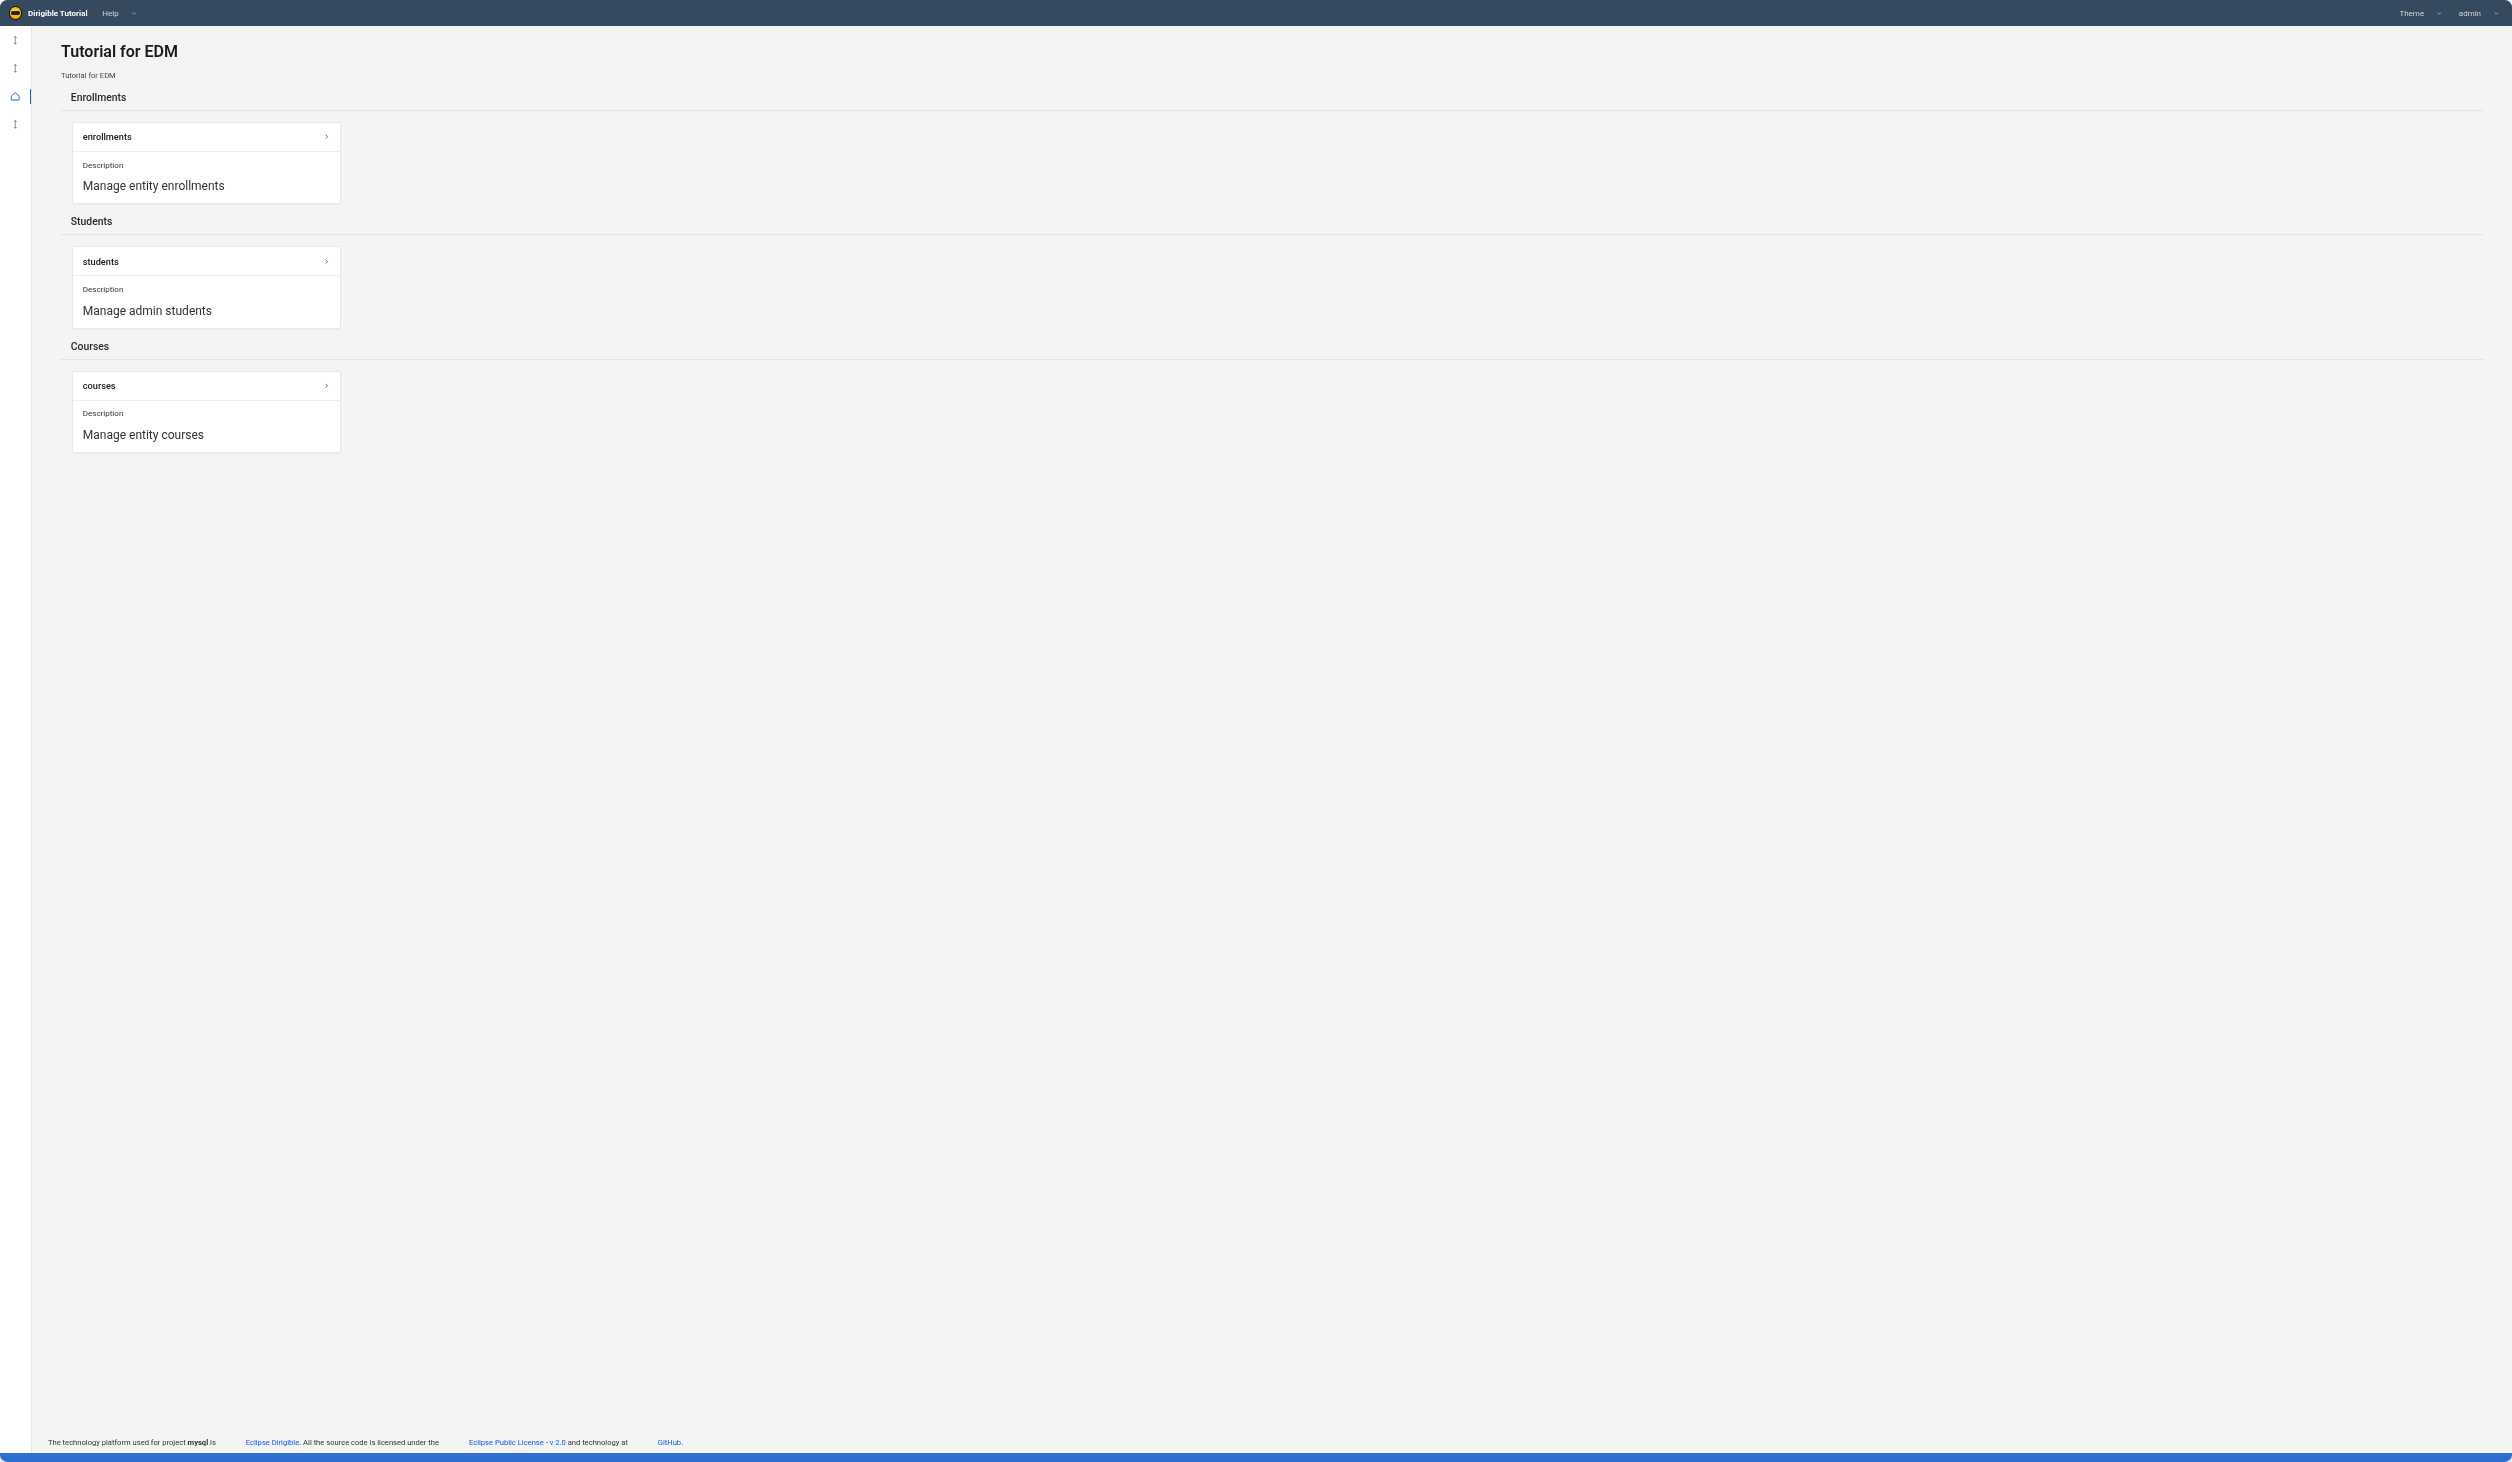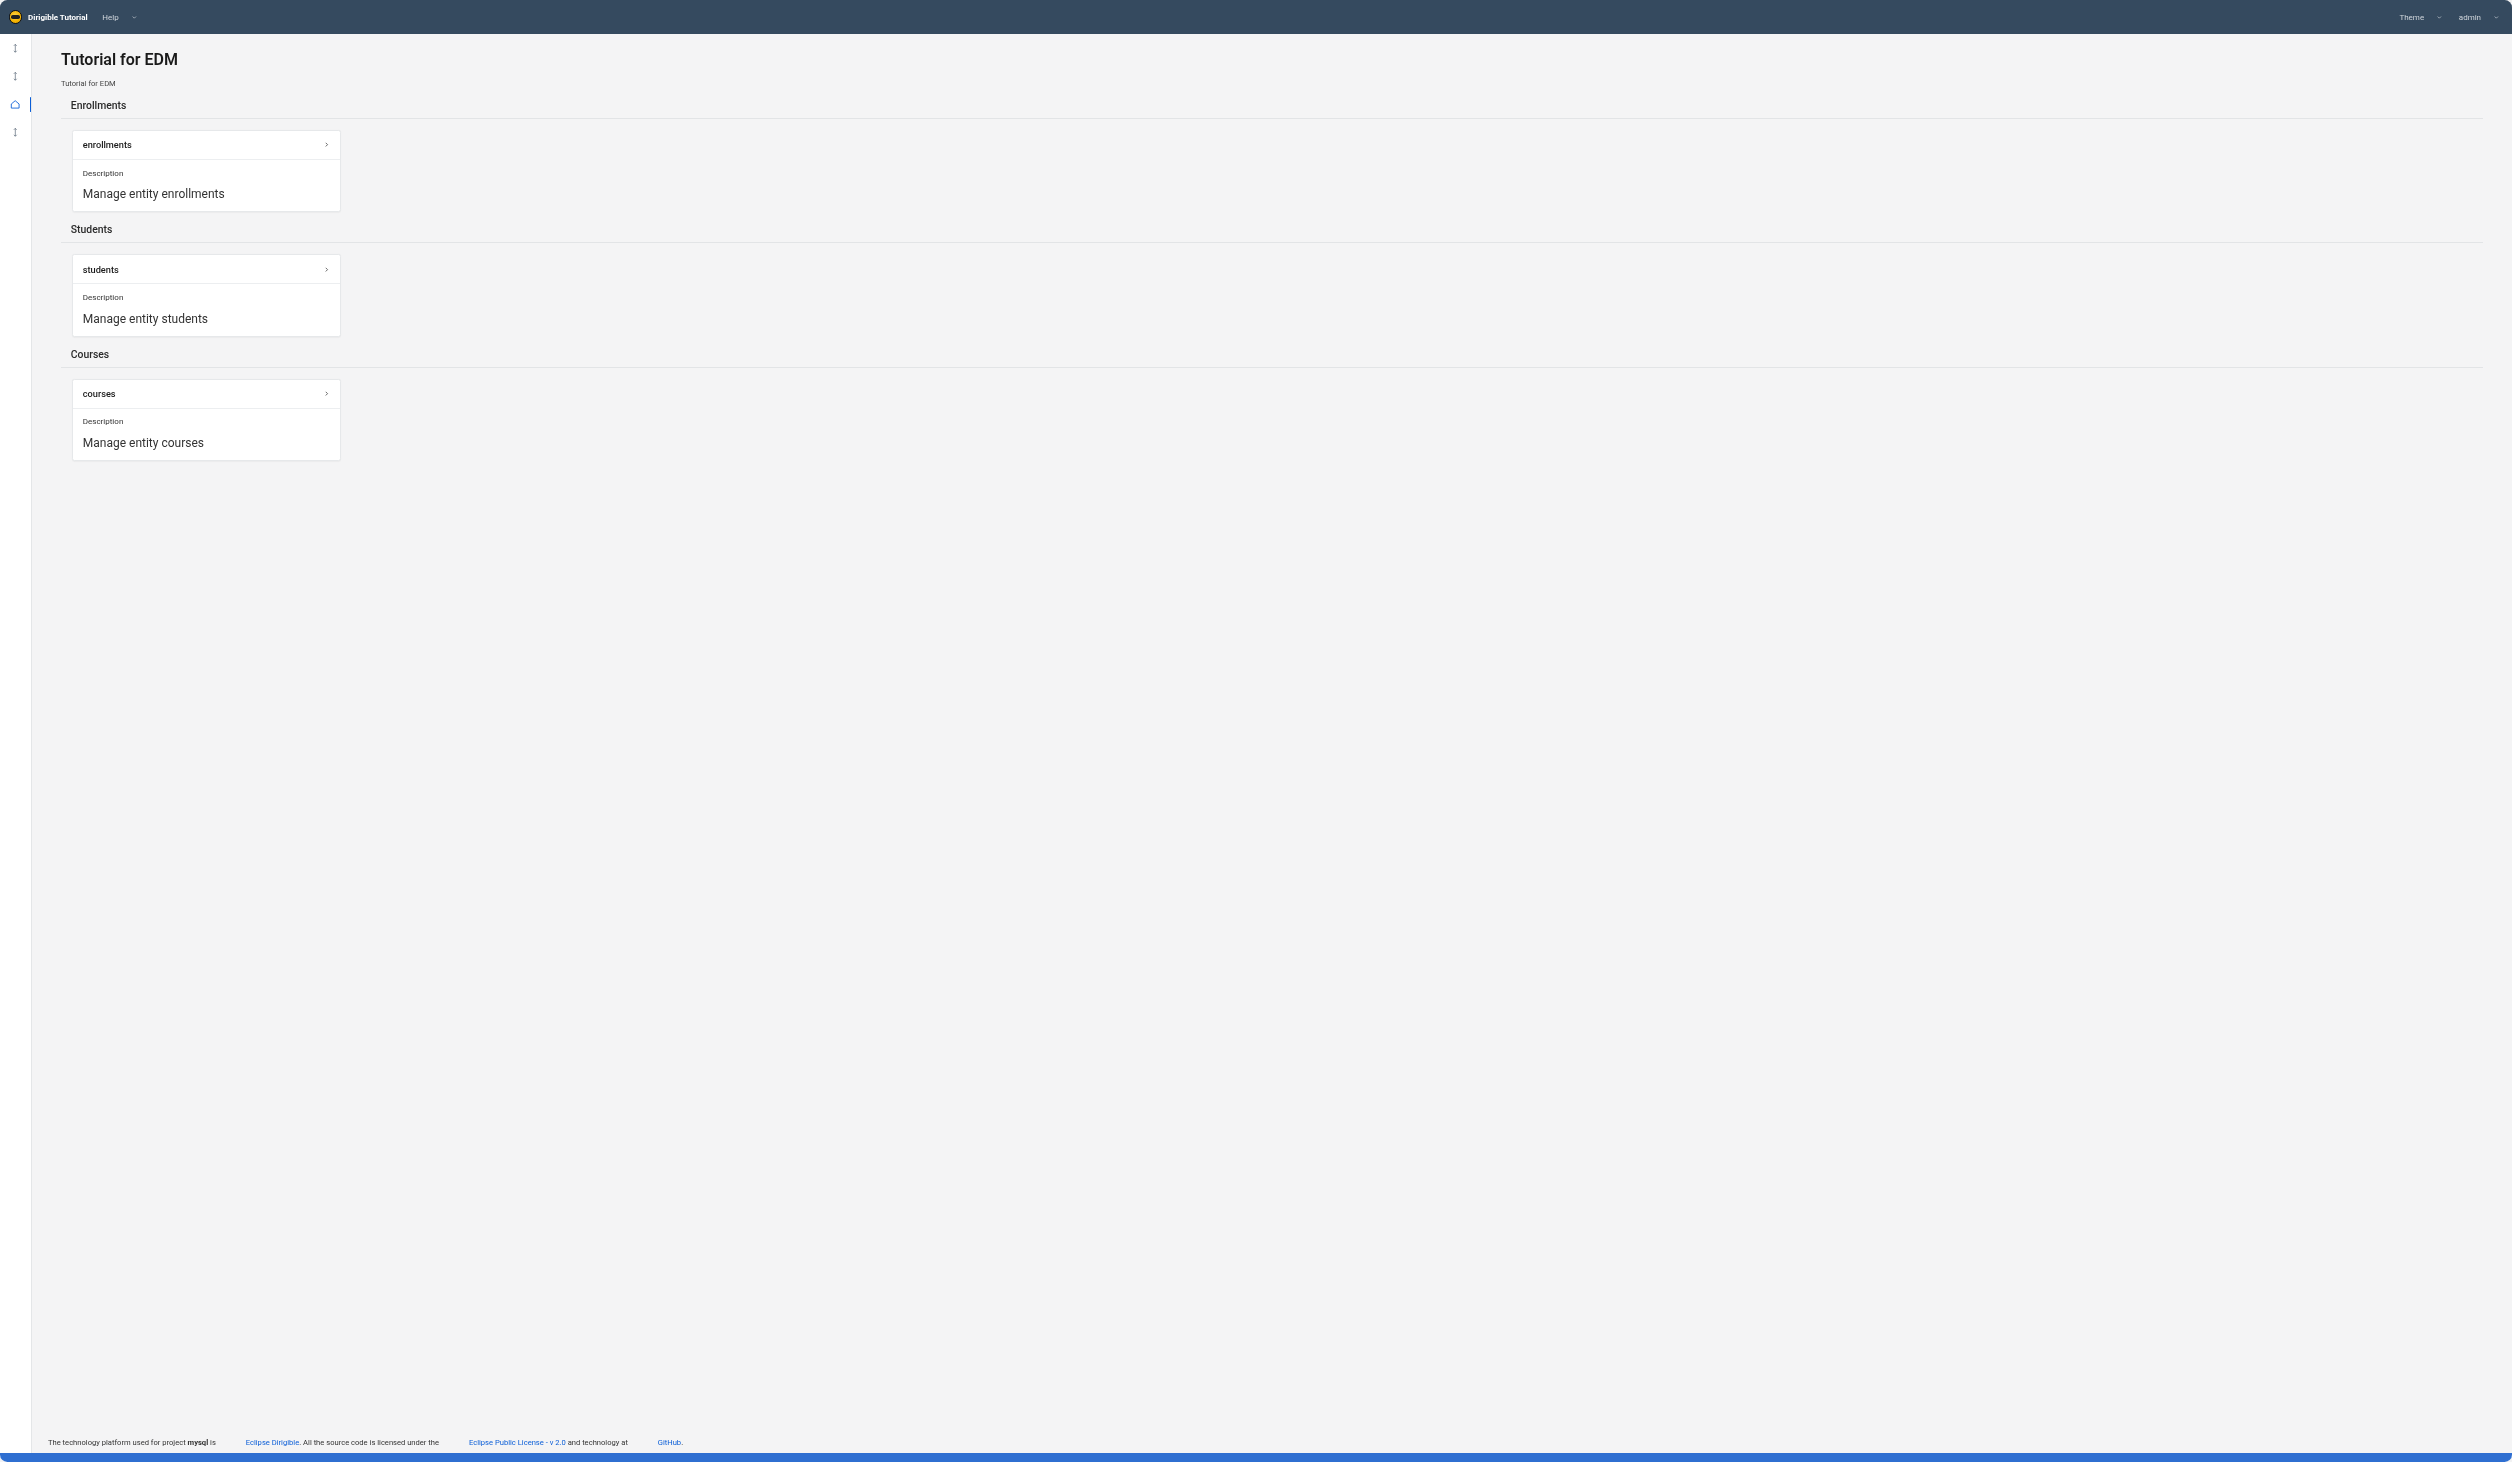"Dirigible Tutorial" .topbar { height: 34px -> 26px }
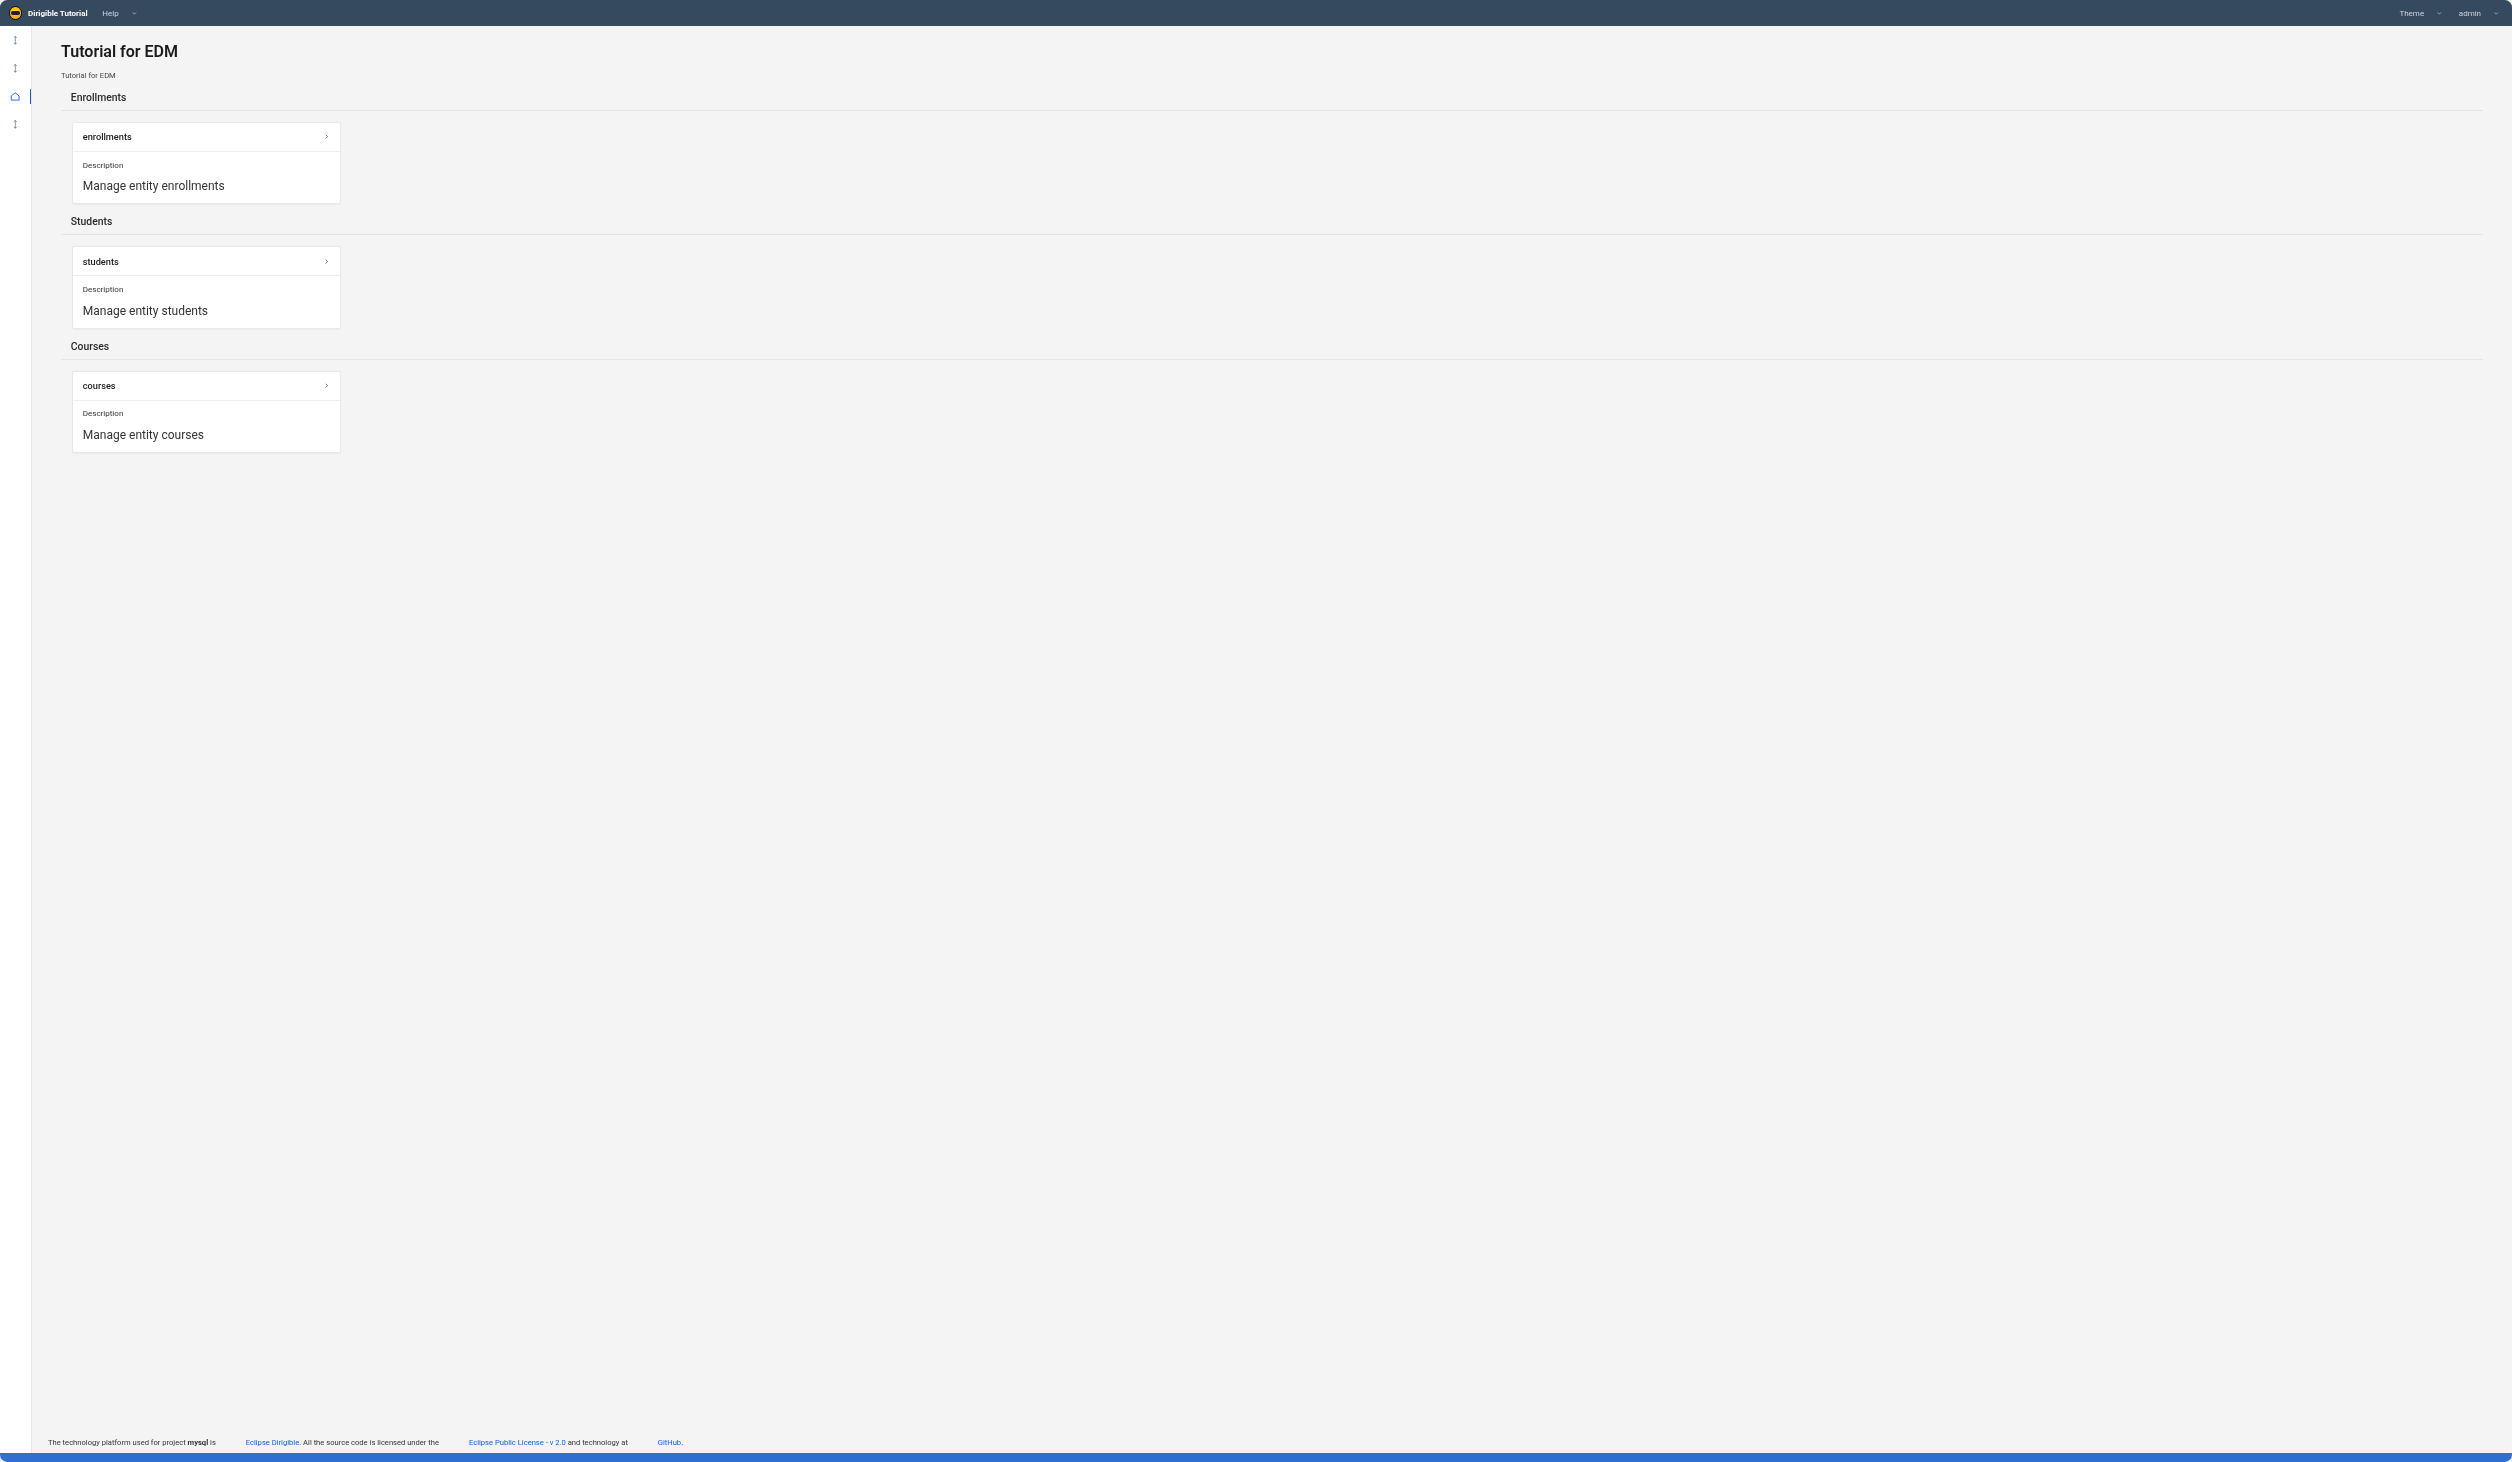"Manage entity students" div.tile-sub { text: entity -> admin }
